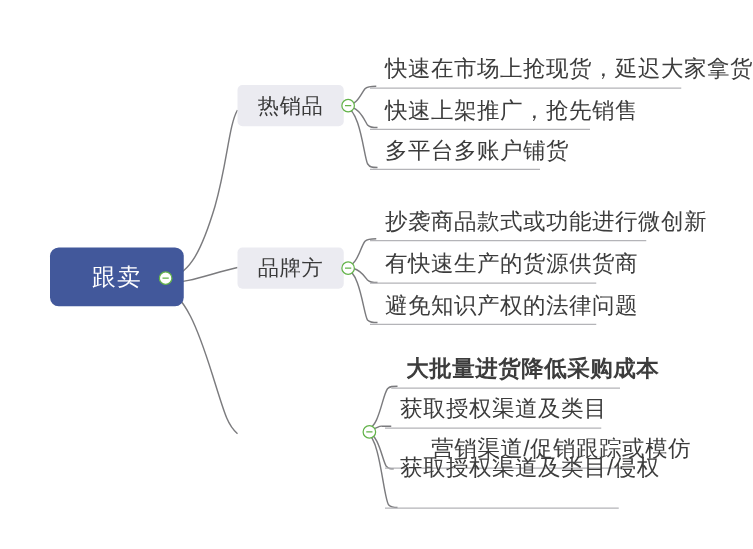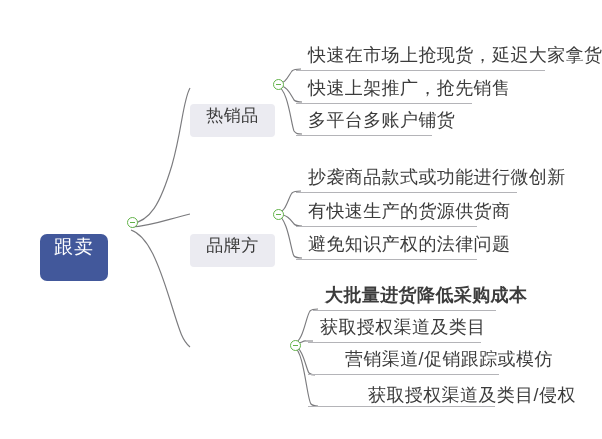"热销品" .node { align-items: flex-start -> center; margin-top: 36px -> none }
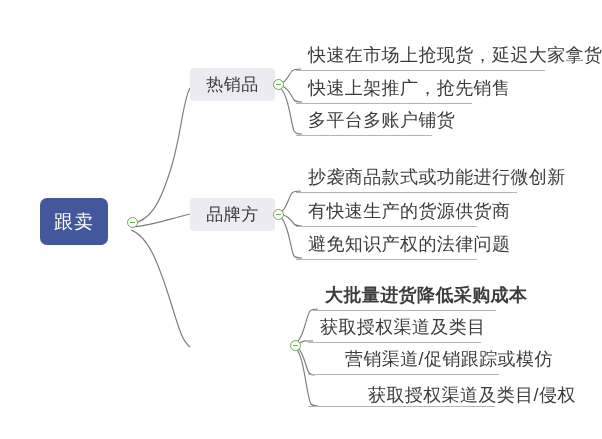"跟卖" div.node { width: 68px -> 107px }
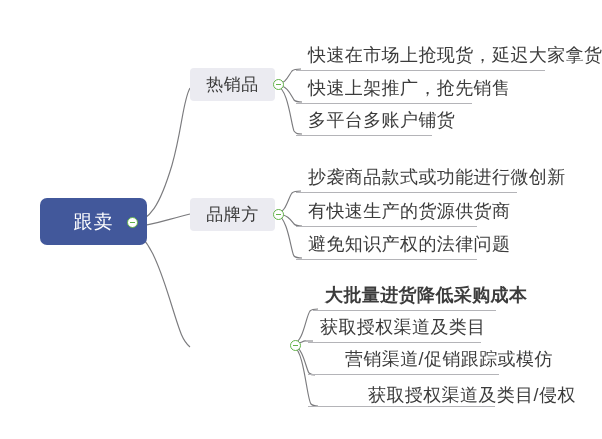"获取授权渠道及类目/侵权" div.leaf-node { margin-left: 48px -> none; top: 388px -> 367px }
